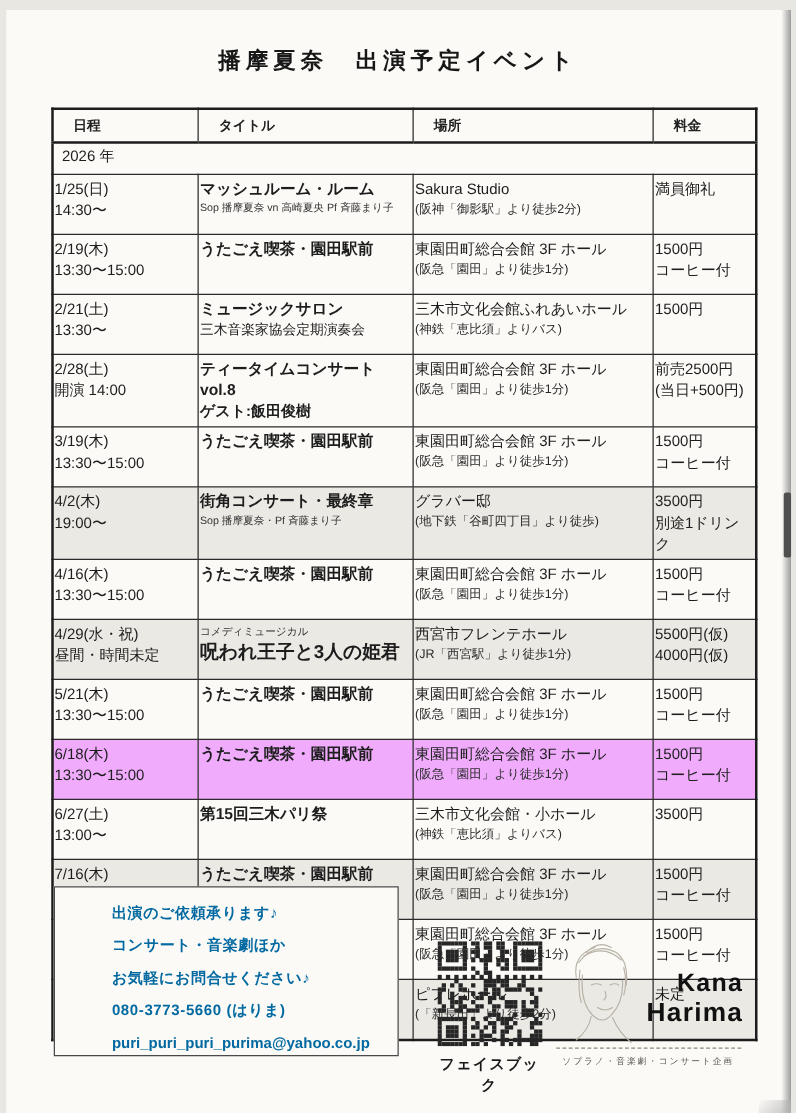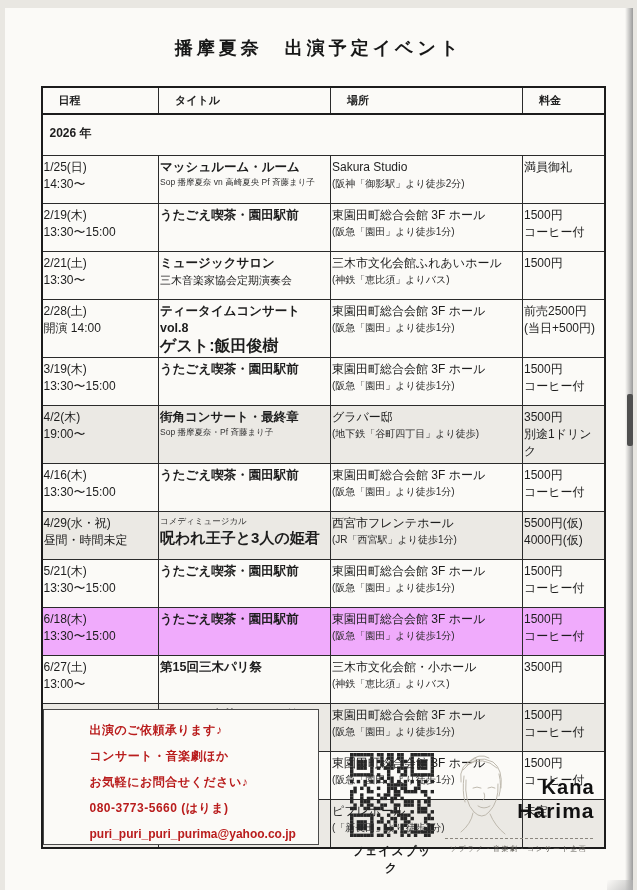"2026 年" tr.year-row td { font-weight: bold -> normal; padding: 10px 7px -> 2px 7px }
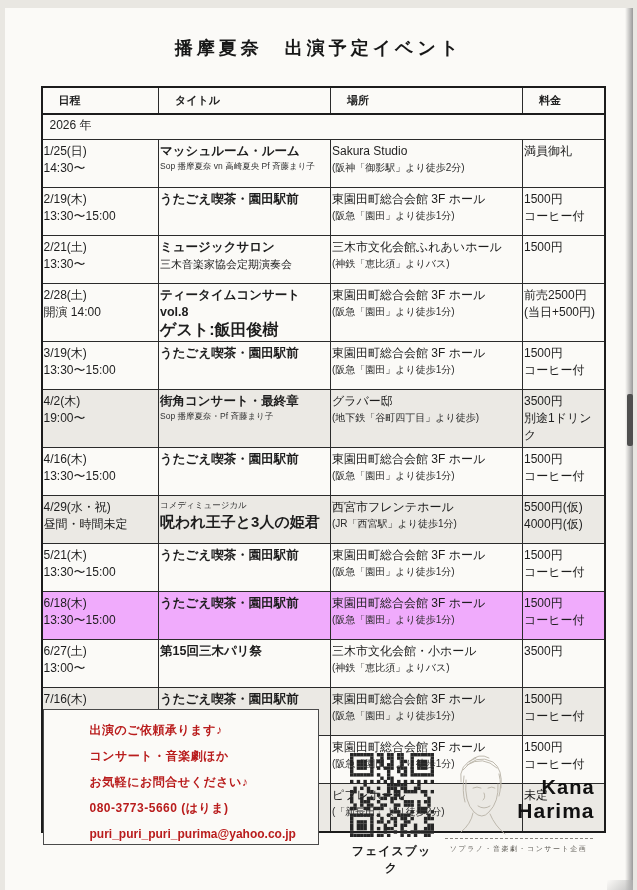"ゲスト:飯田俊樹" .t-sub { font-size: 16px -> 12px }
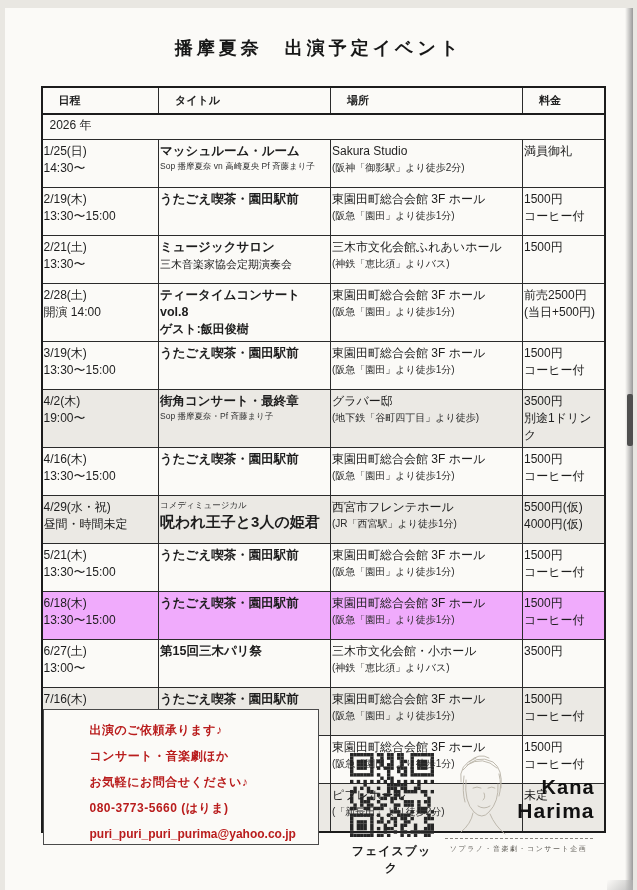"出演のご依頼承ります♪" .contact-box p { color: #b91c1c -> #0369a1 }
